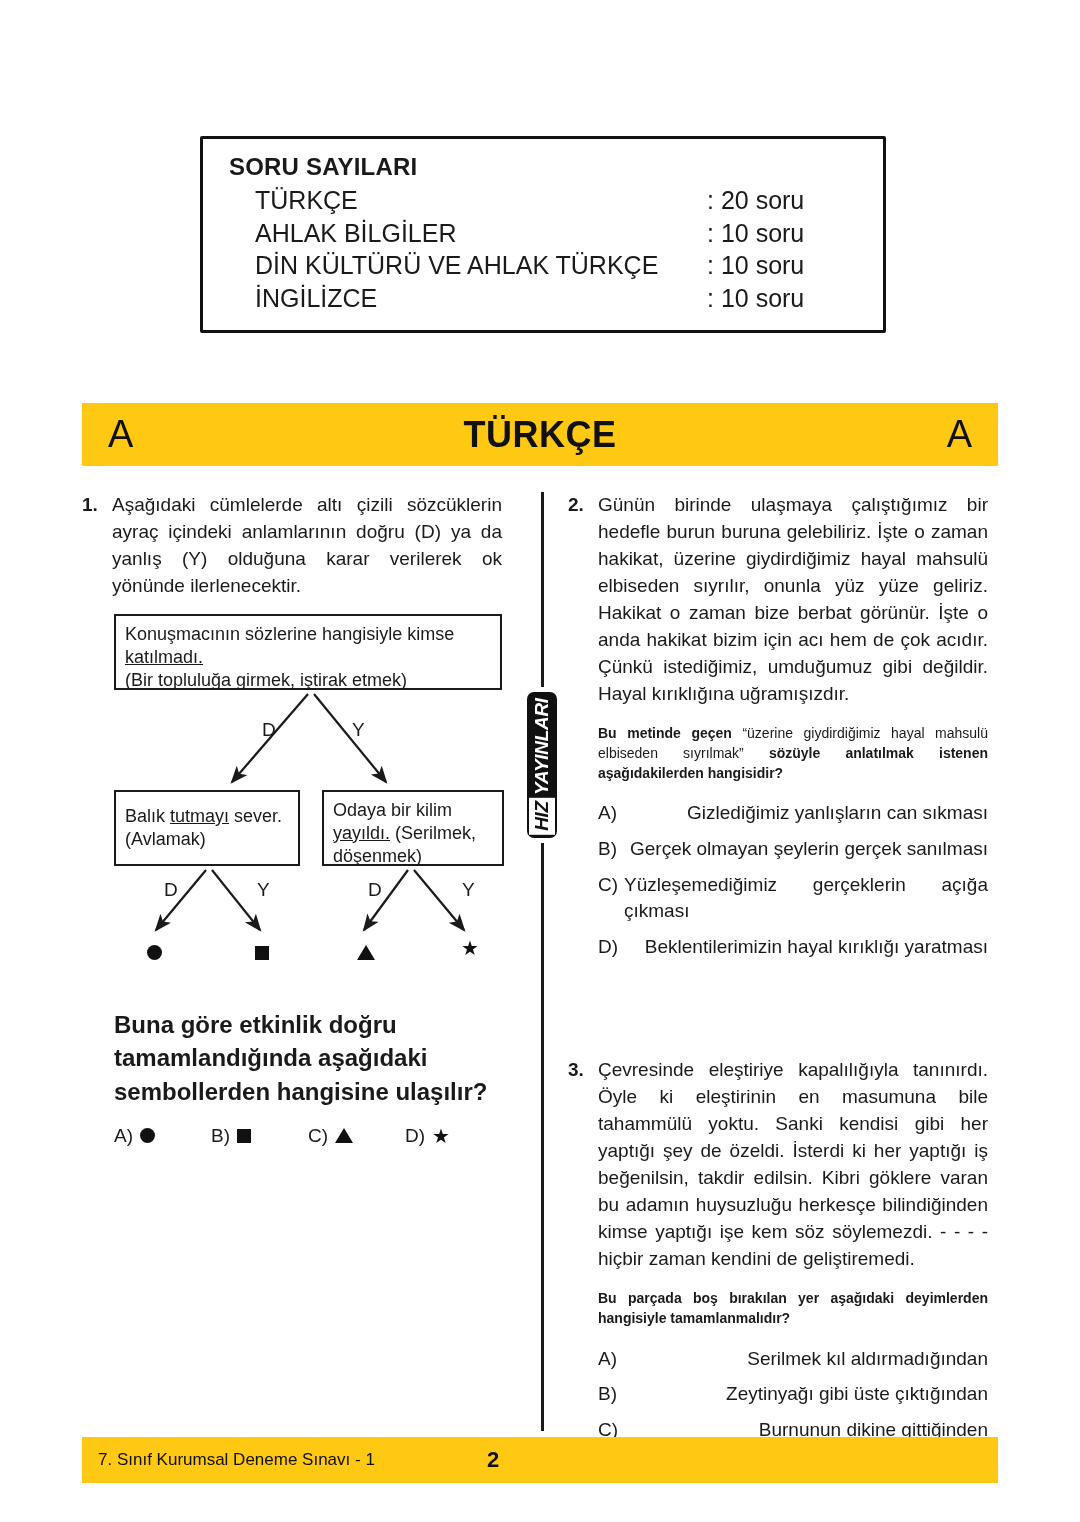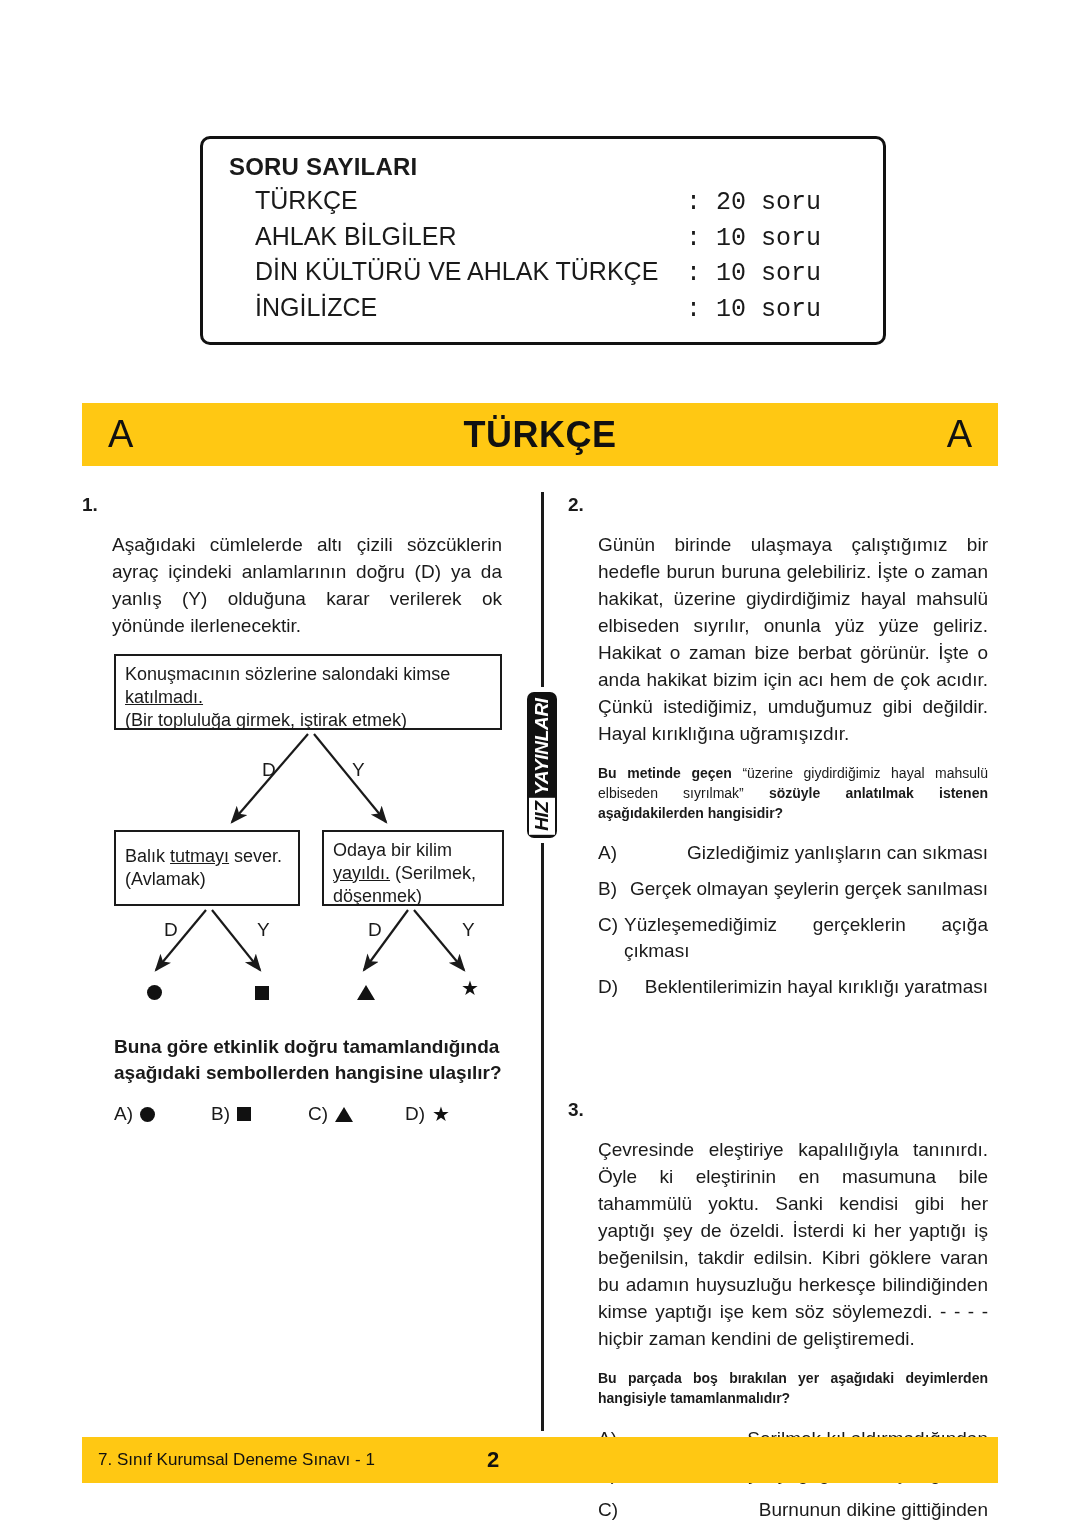"SORU SAYILARI" .info-box { border-radius: 10px -> 2px; padding: 14px 37px 16px 26px -> 14px 16px 16px 26px }
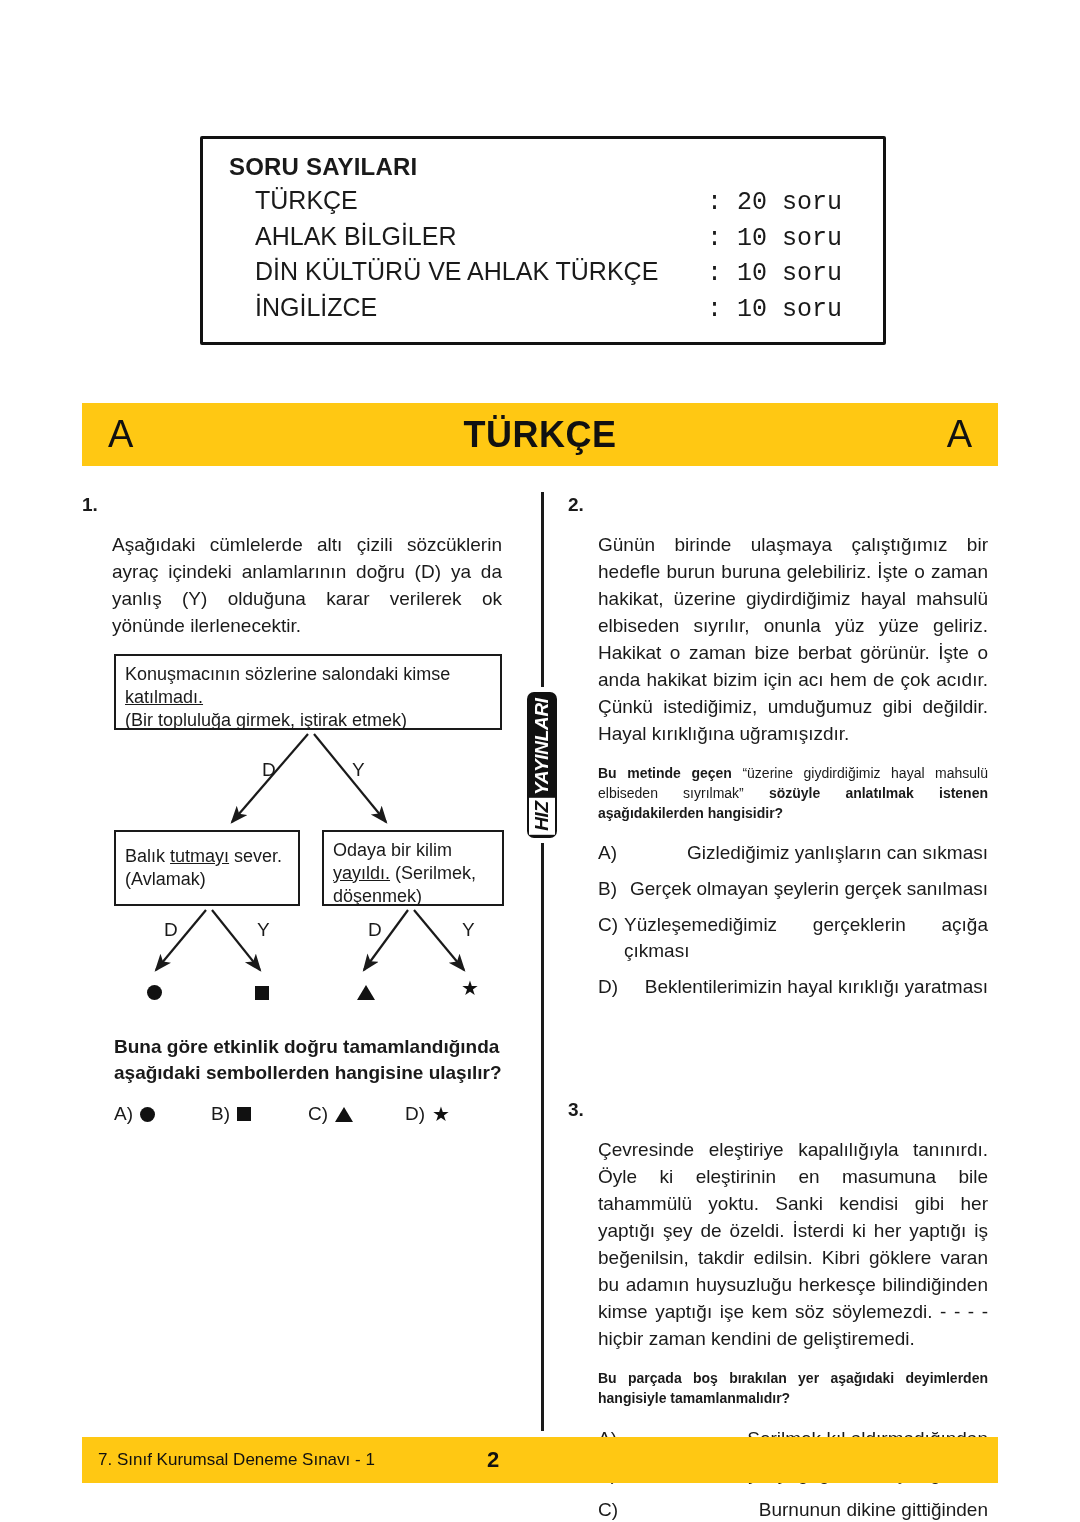": 20 soru" .info-row .val { font-family: Liberation Mono, monospace -> none }
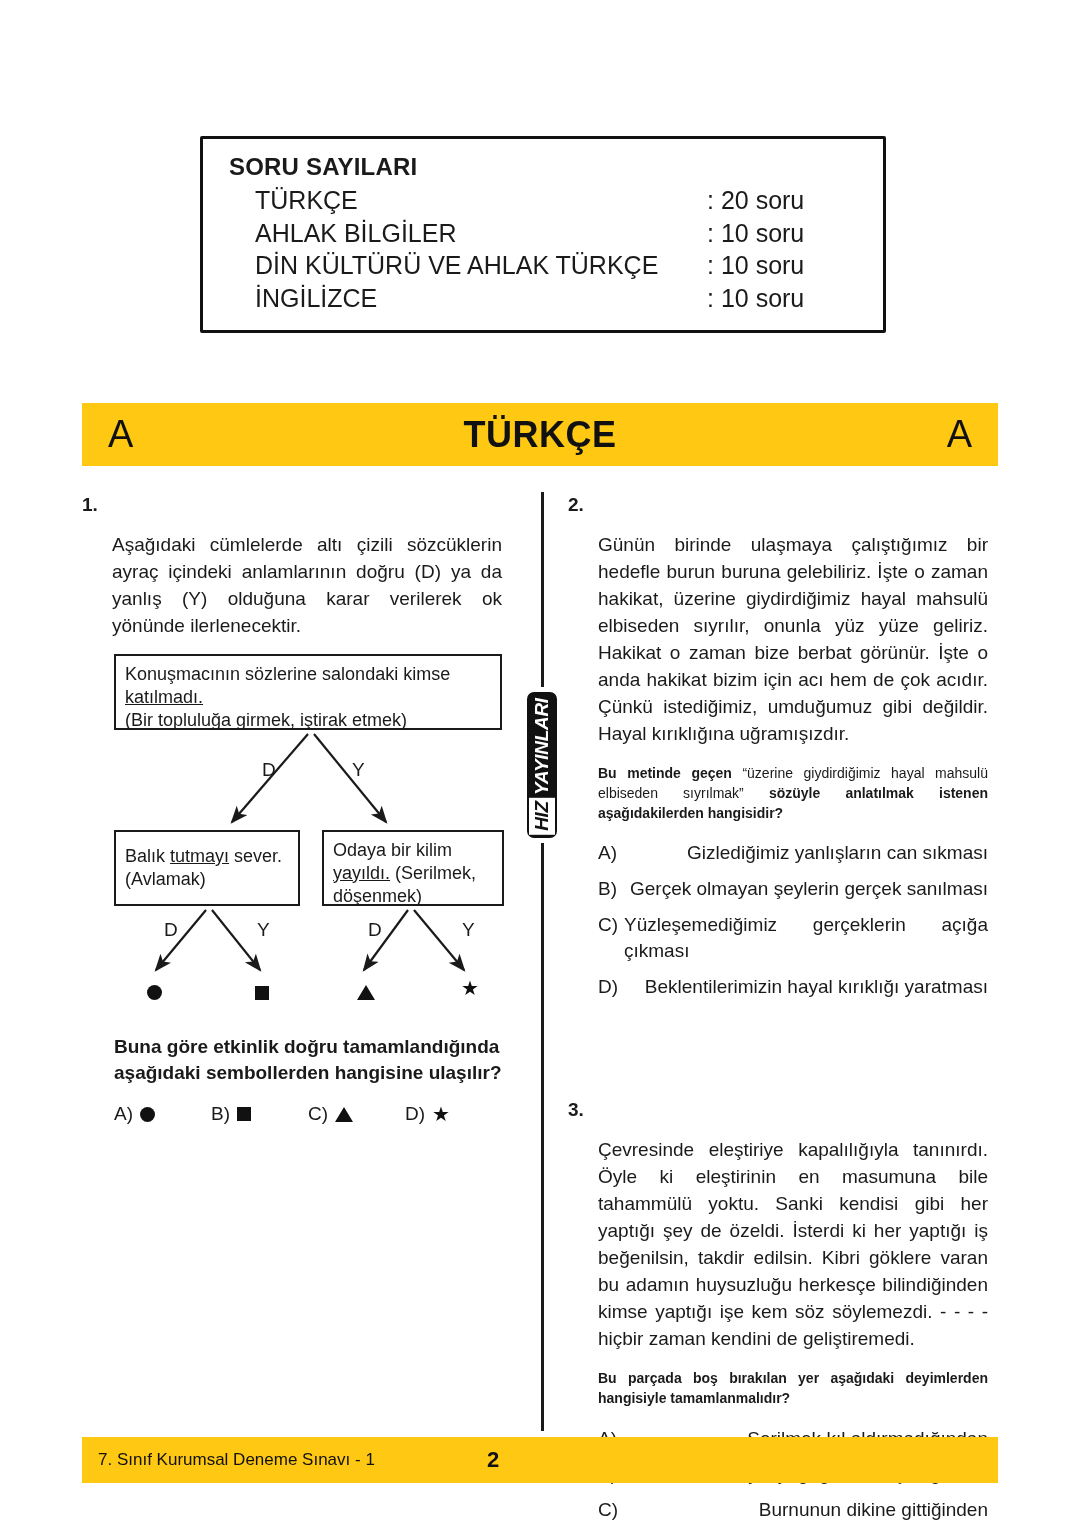"Aşağıdaki cümlelerde altı çizili" .q-text { margin-top: 40px -> none }
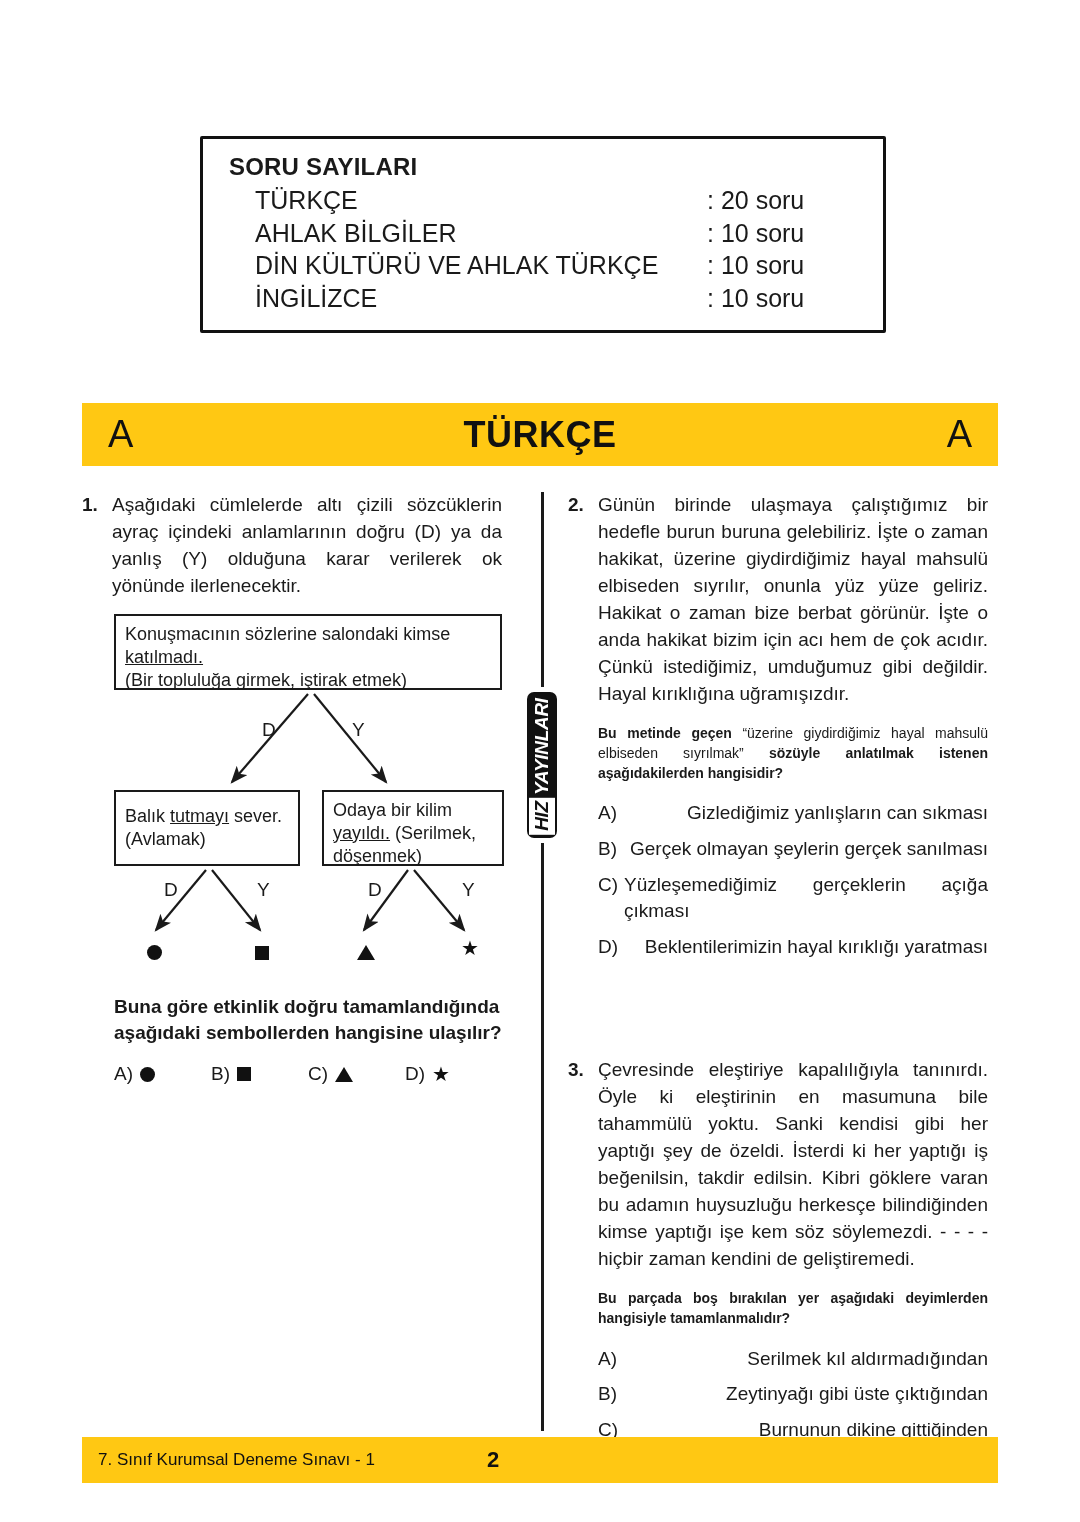"Konuşmacının sözlerine salondaki kimse" span { text: salondaki -> hangisiyle }
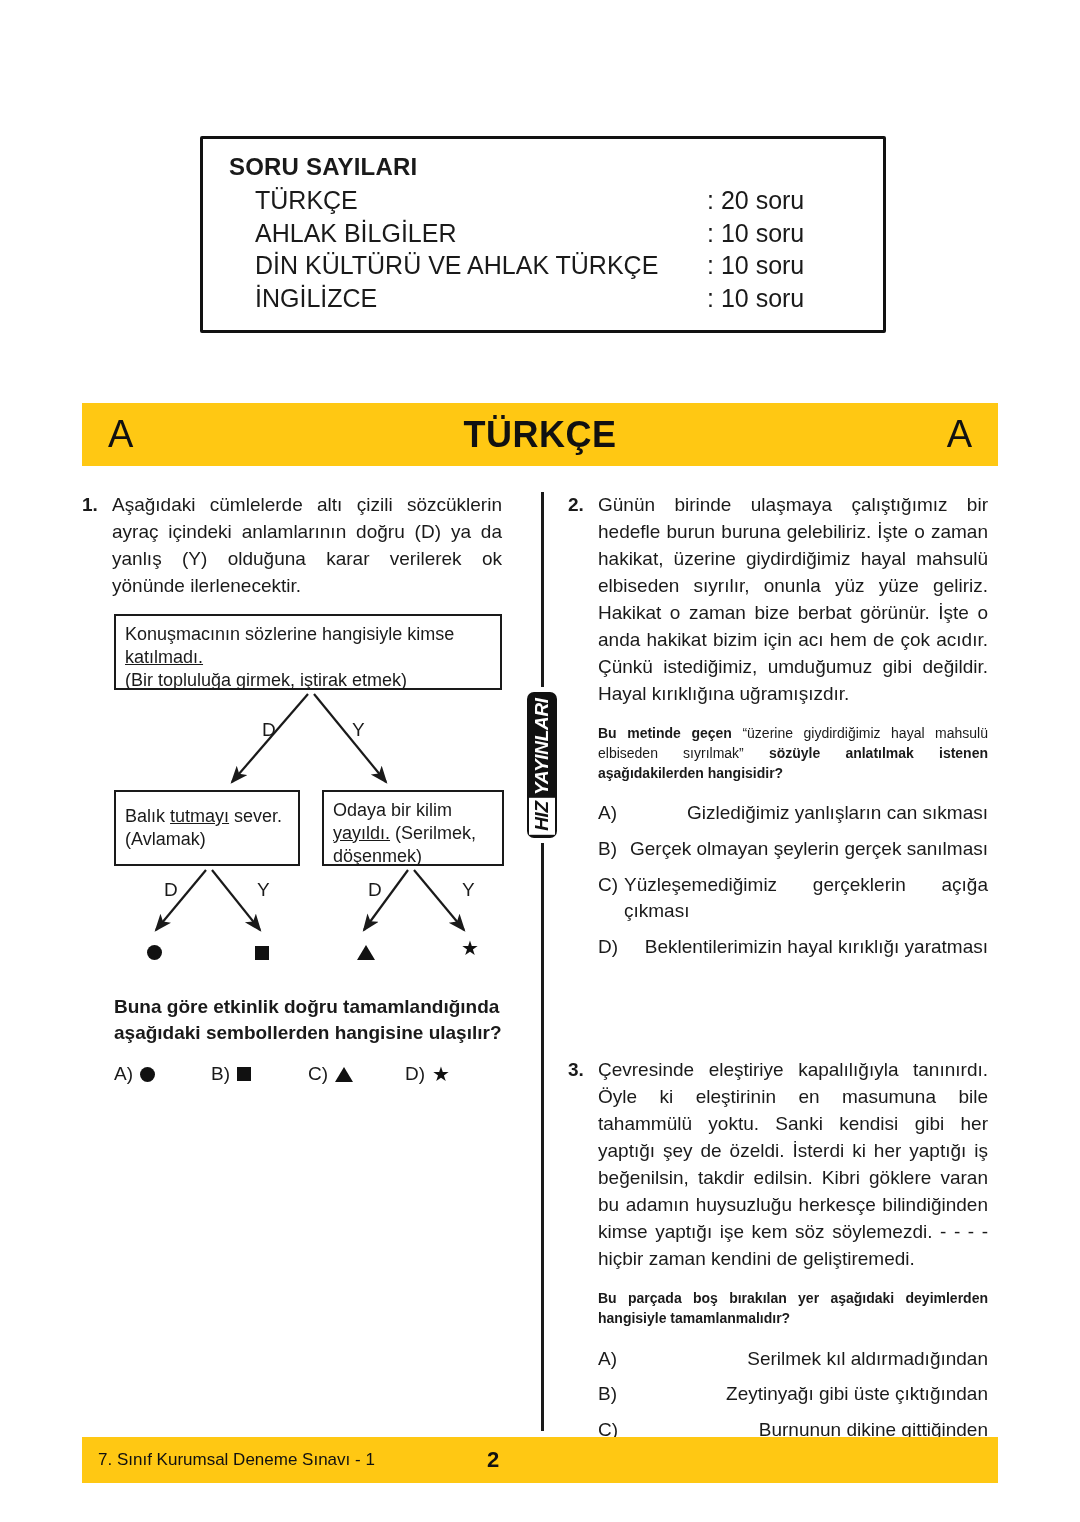"Buna göre etkinlik doğru tamamlandığında" .sub-prompt { font-size: 19px -> 24px; margin-top: 8px -> 22px }
